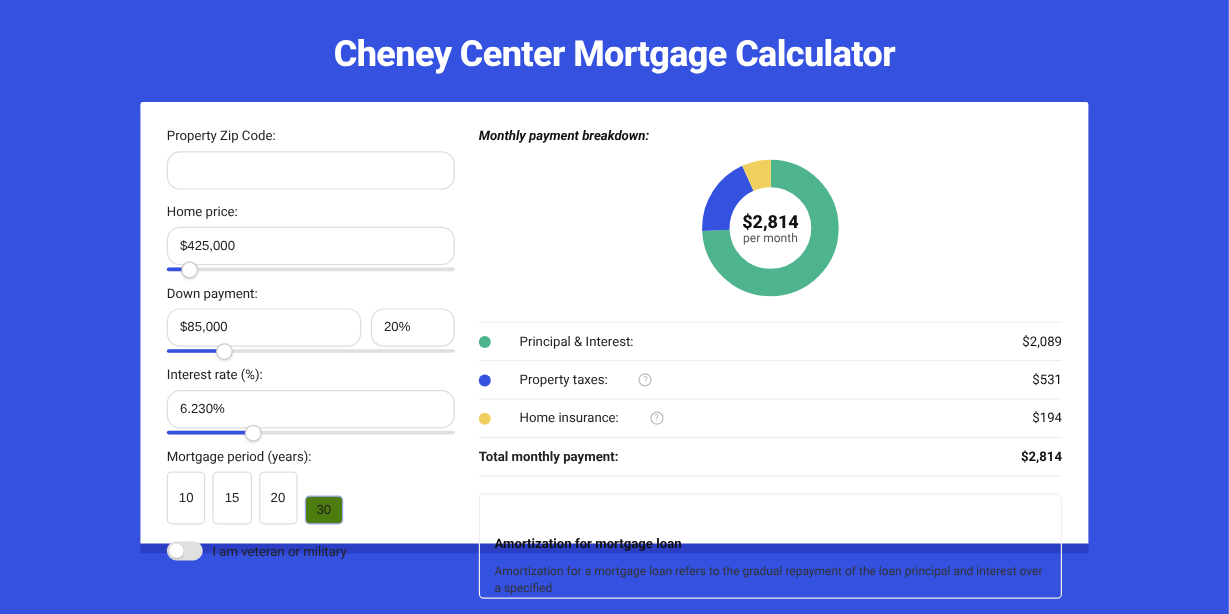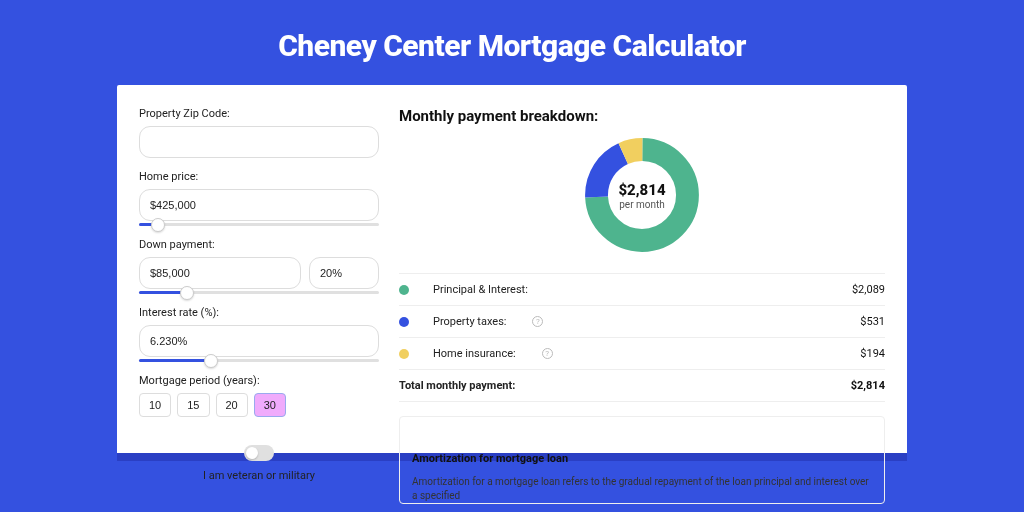"Monthly payment breakdown:" .section-title { font-size: 15px -> 11px; font-style: none -> italic }
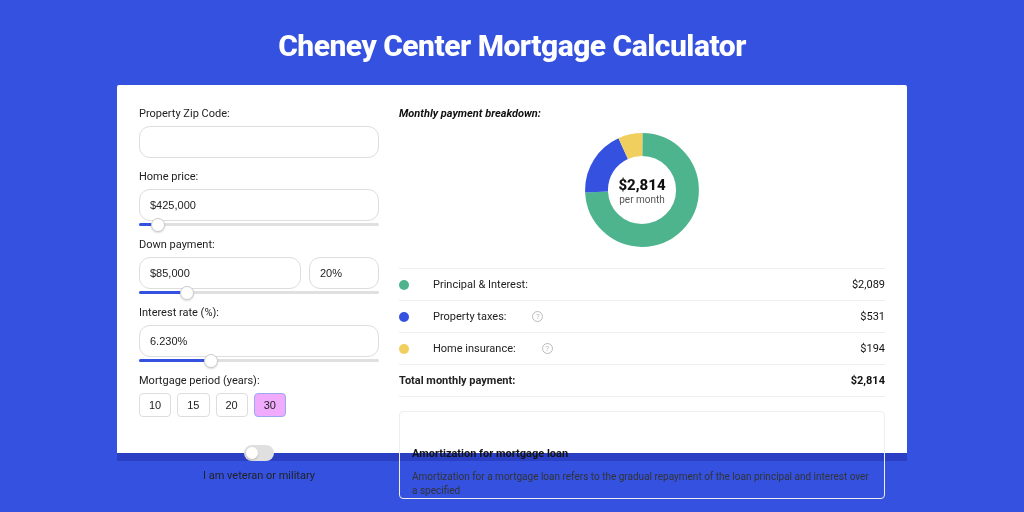"30" .period-btn.active { background: #f0abfc -> #4d7c0f; margin-top: none -> 20px }
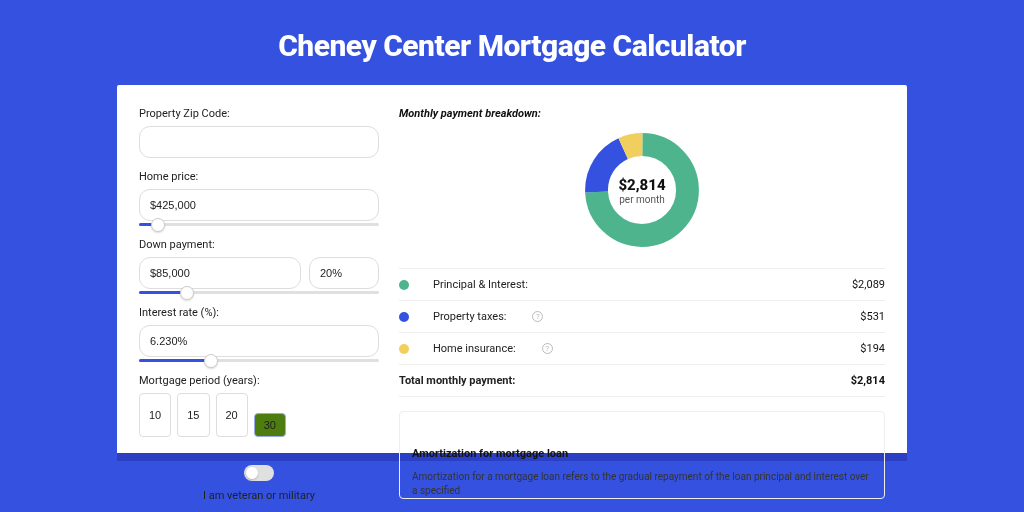"I am veteran or military" .toggle-row { flex-direction: column -> none; margin-top: 28px -> 14px }
